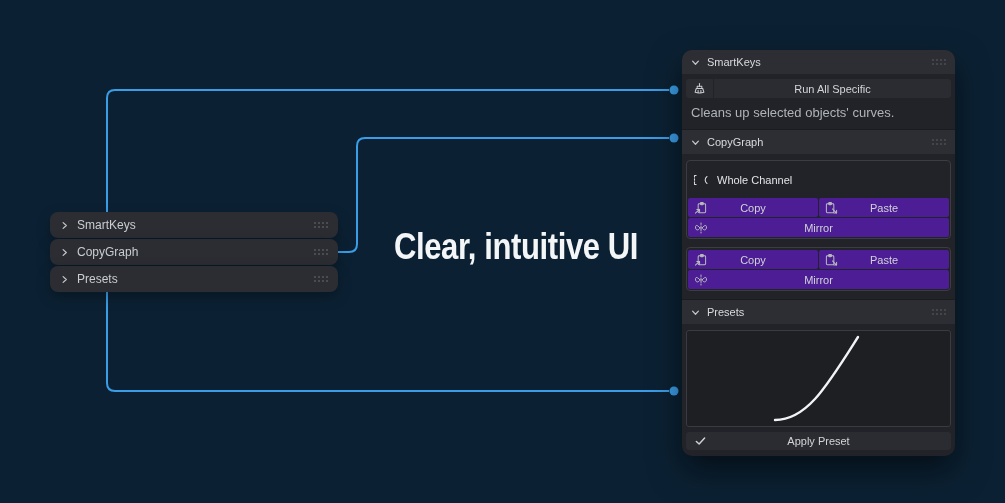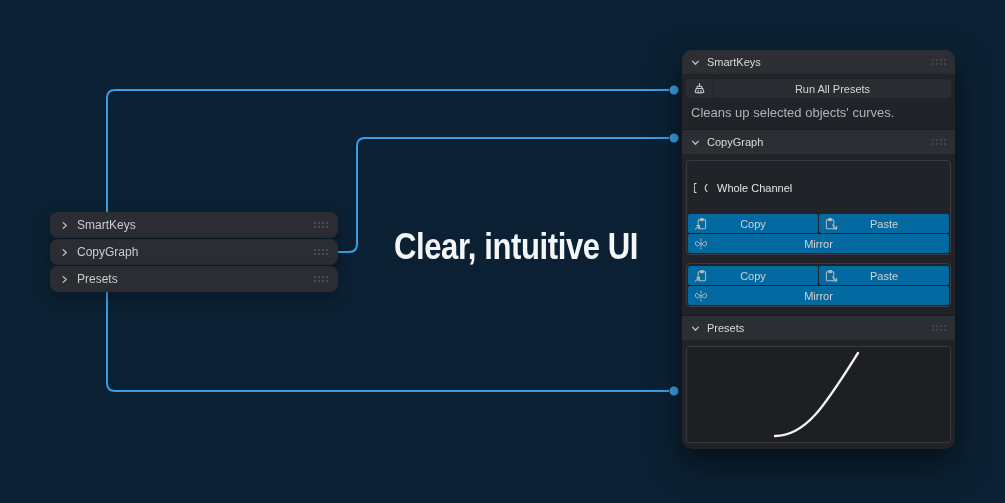"Run All Presets" div.btn-wide { text: Presets -> Specific }
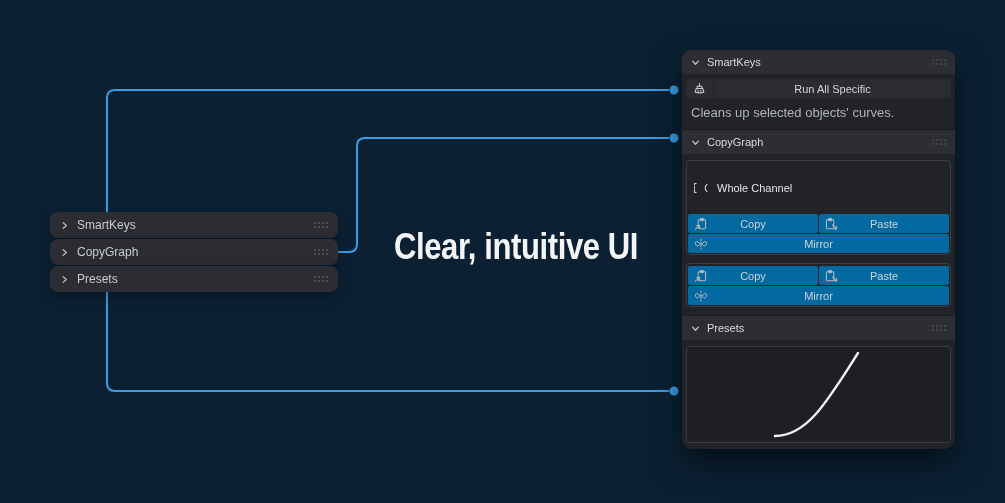"Whole Channel" .group-title { padding: 16px 5px -> 8px 5px }
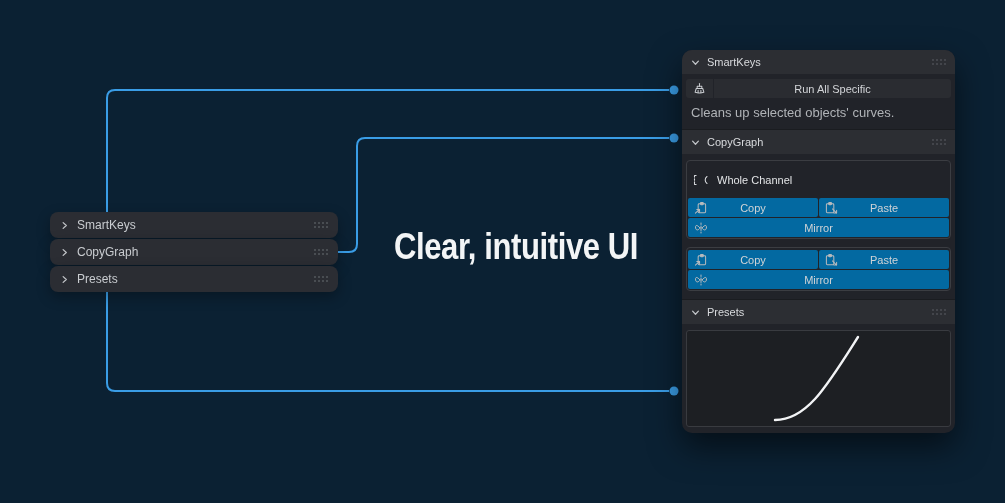"Copy" .gcell { background: #0369a1 -> #4c1d95 }
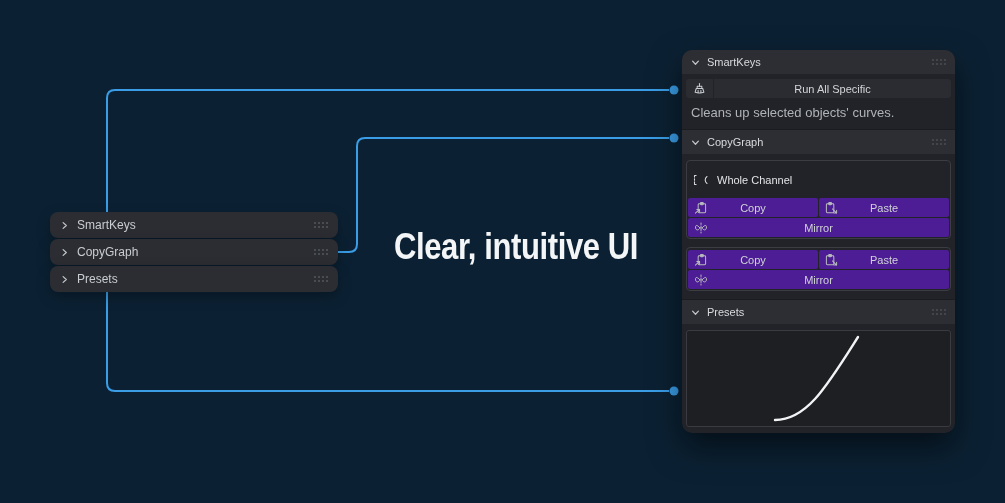"Apply Preset" div.apply-btn { html: none -> <div> <svg> <path></path> </svg> <span>Apply Preset</span> </div> }
